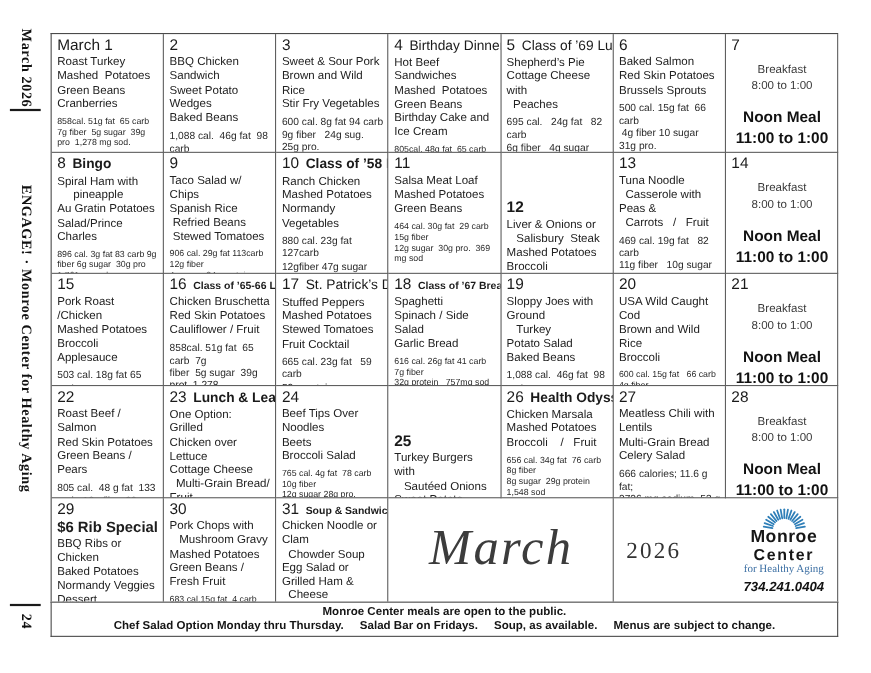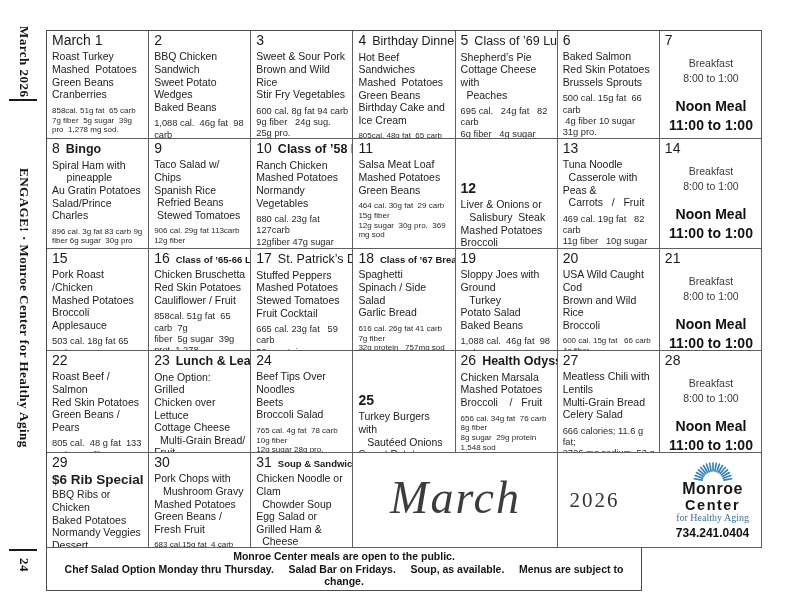"734.241.0404" .logo-phone { font-style: none -> italic }
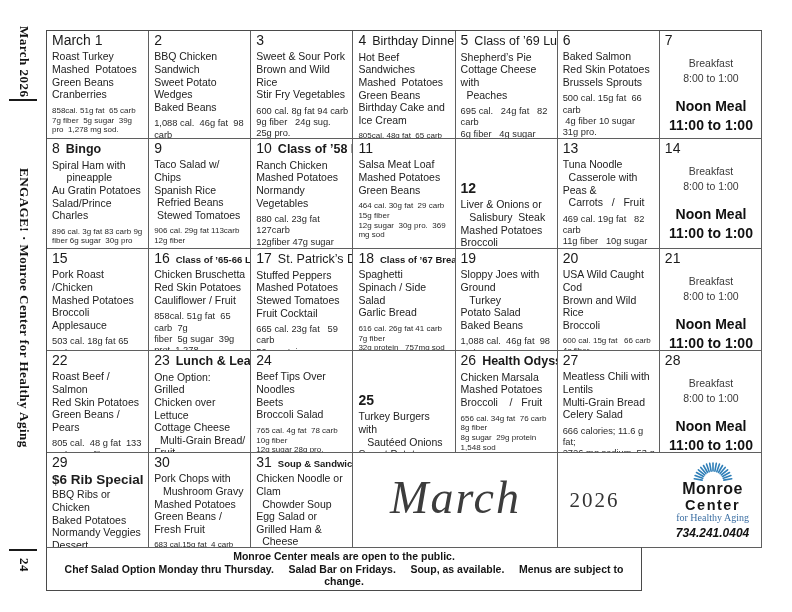"Monroe Center meals are open" .footer { width: 596px -> 716px }
